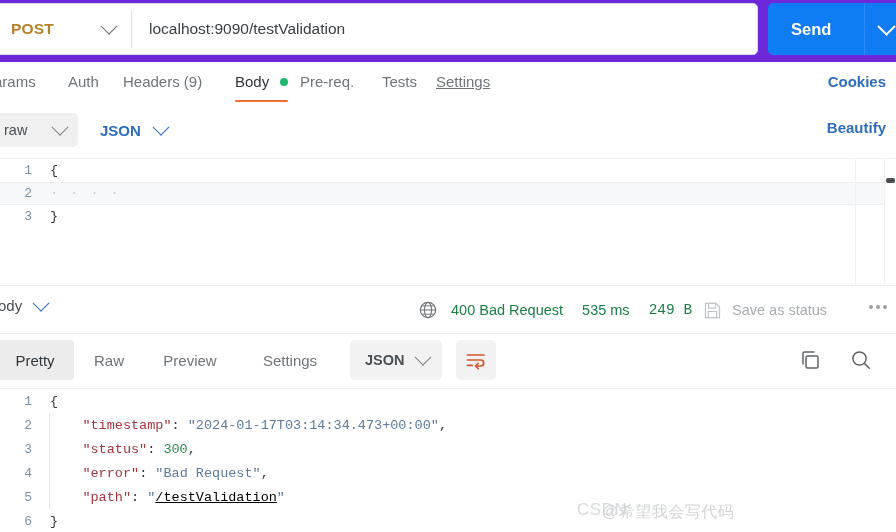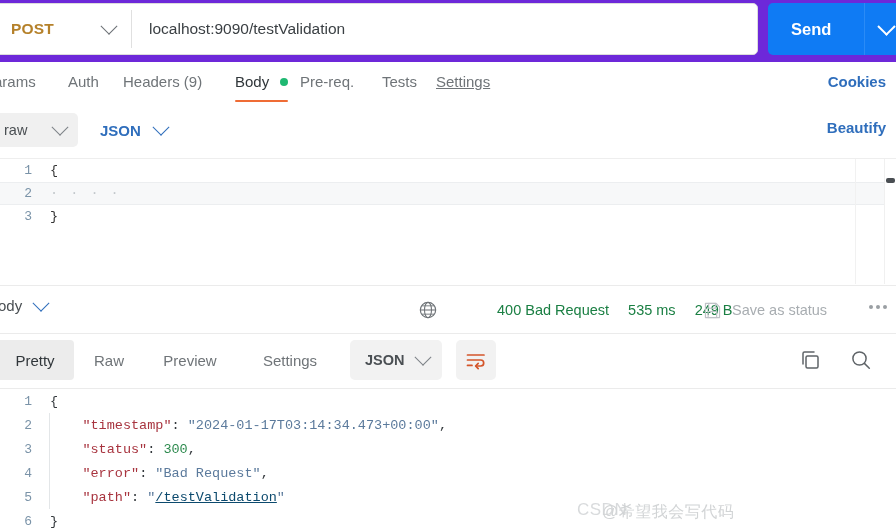"400 Bad Request" .status-text { margin-left: 46px -> none }
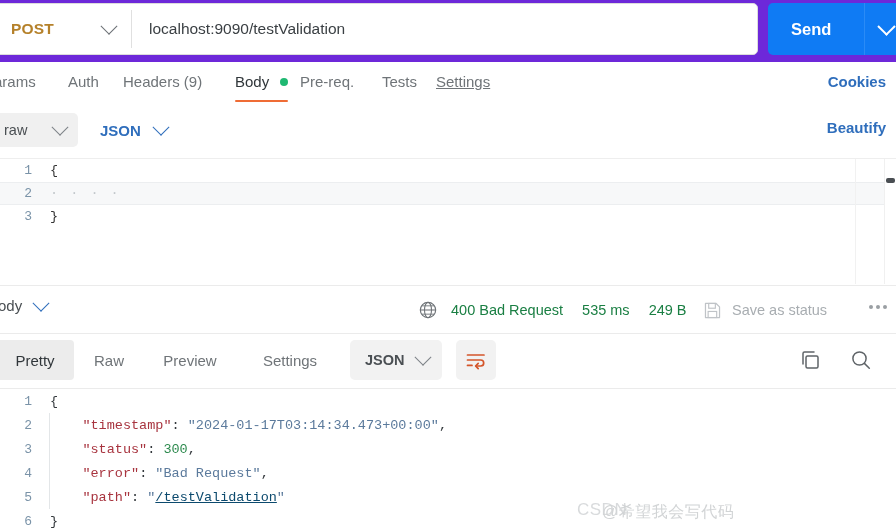"249 B" span.status-text { font-family: none -> Liberation Mono, monospace }
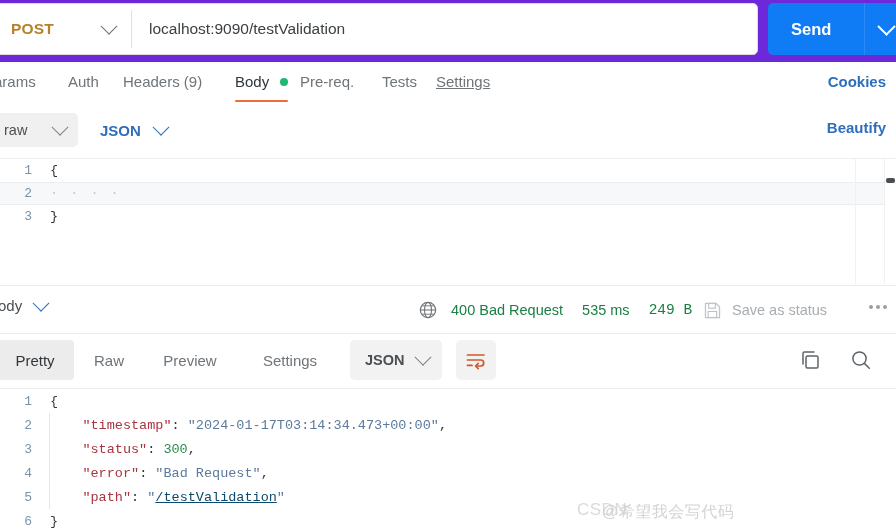"/testValidation" .jlink { color: #0c4a6e -> #000000 }
